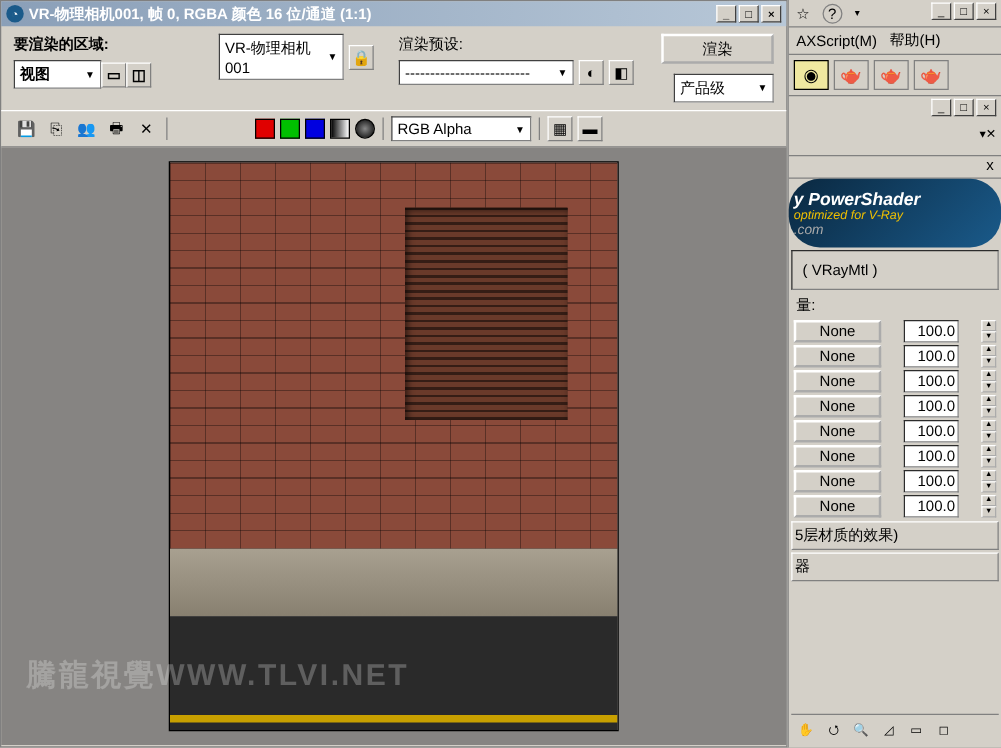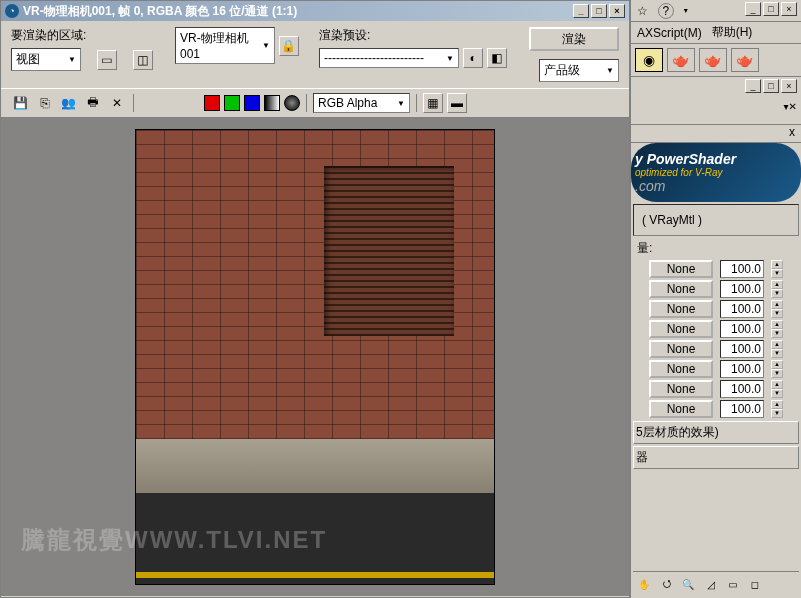"要渲染的区域:" .col-area { font-weight: none -> bold }
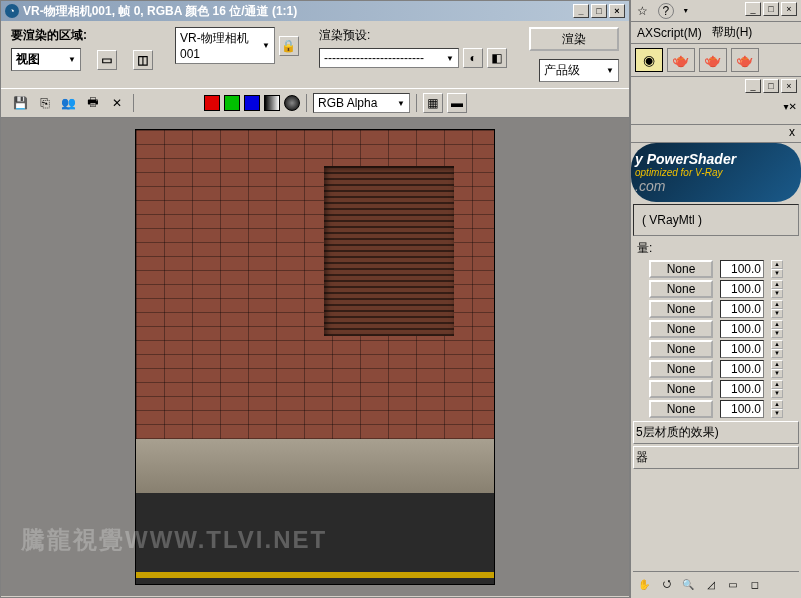"视图" div { gap: 16px -> 0 }
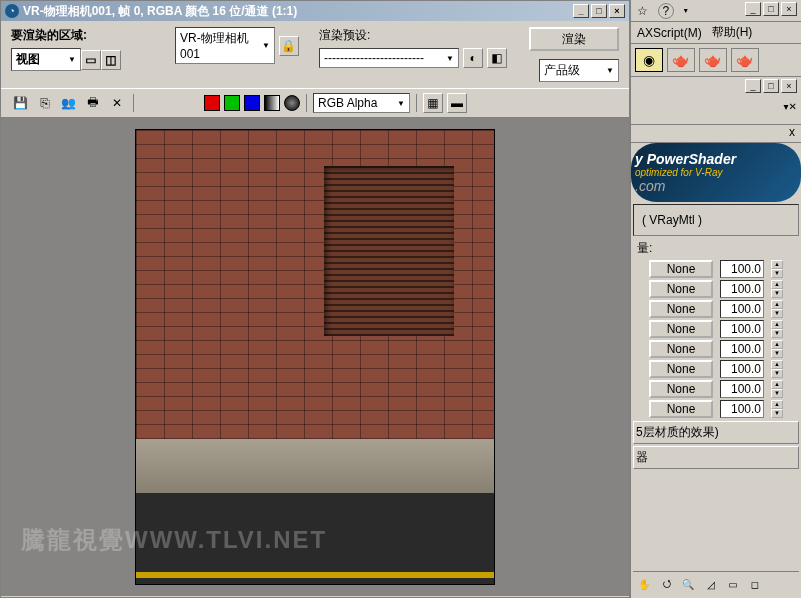"RGB Alpha" div.combo { width: 97px -> 112px }
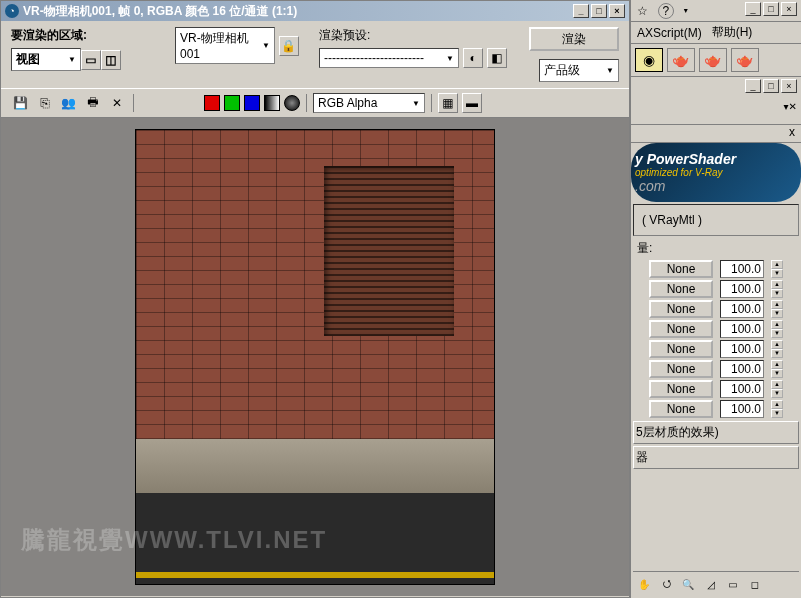".com" .powershader .sub2 { font-size: 14px -> 11px }
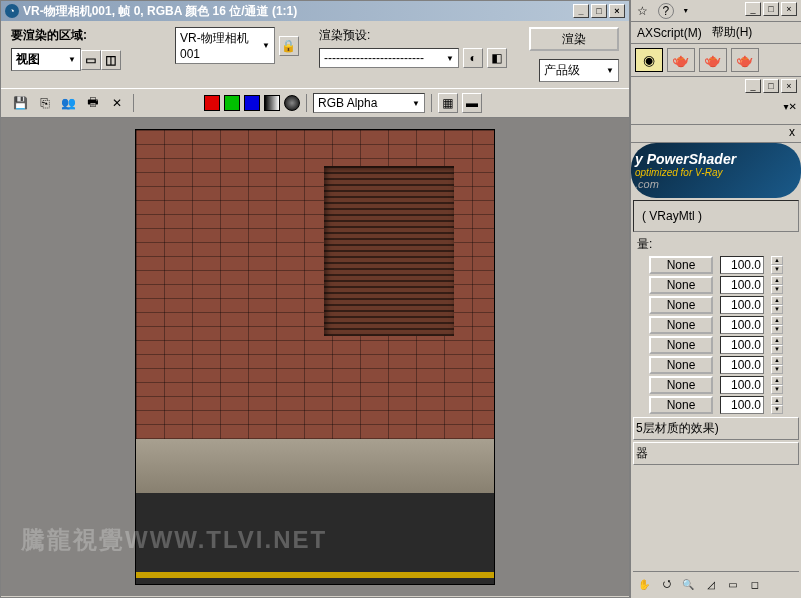"None" .slot-row { gap: 7px -> 18px; padding: 1px 18px -> 1px 4px }
